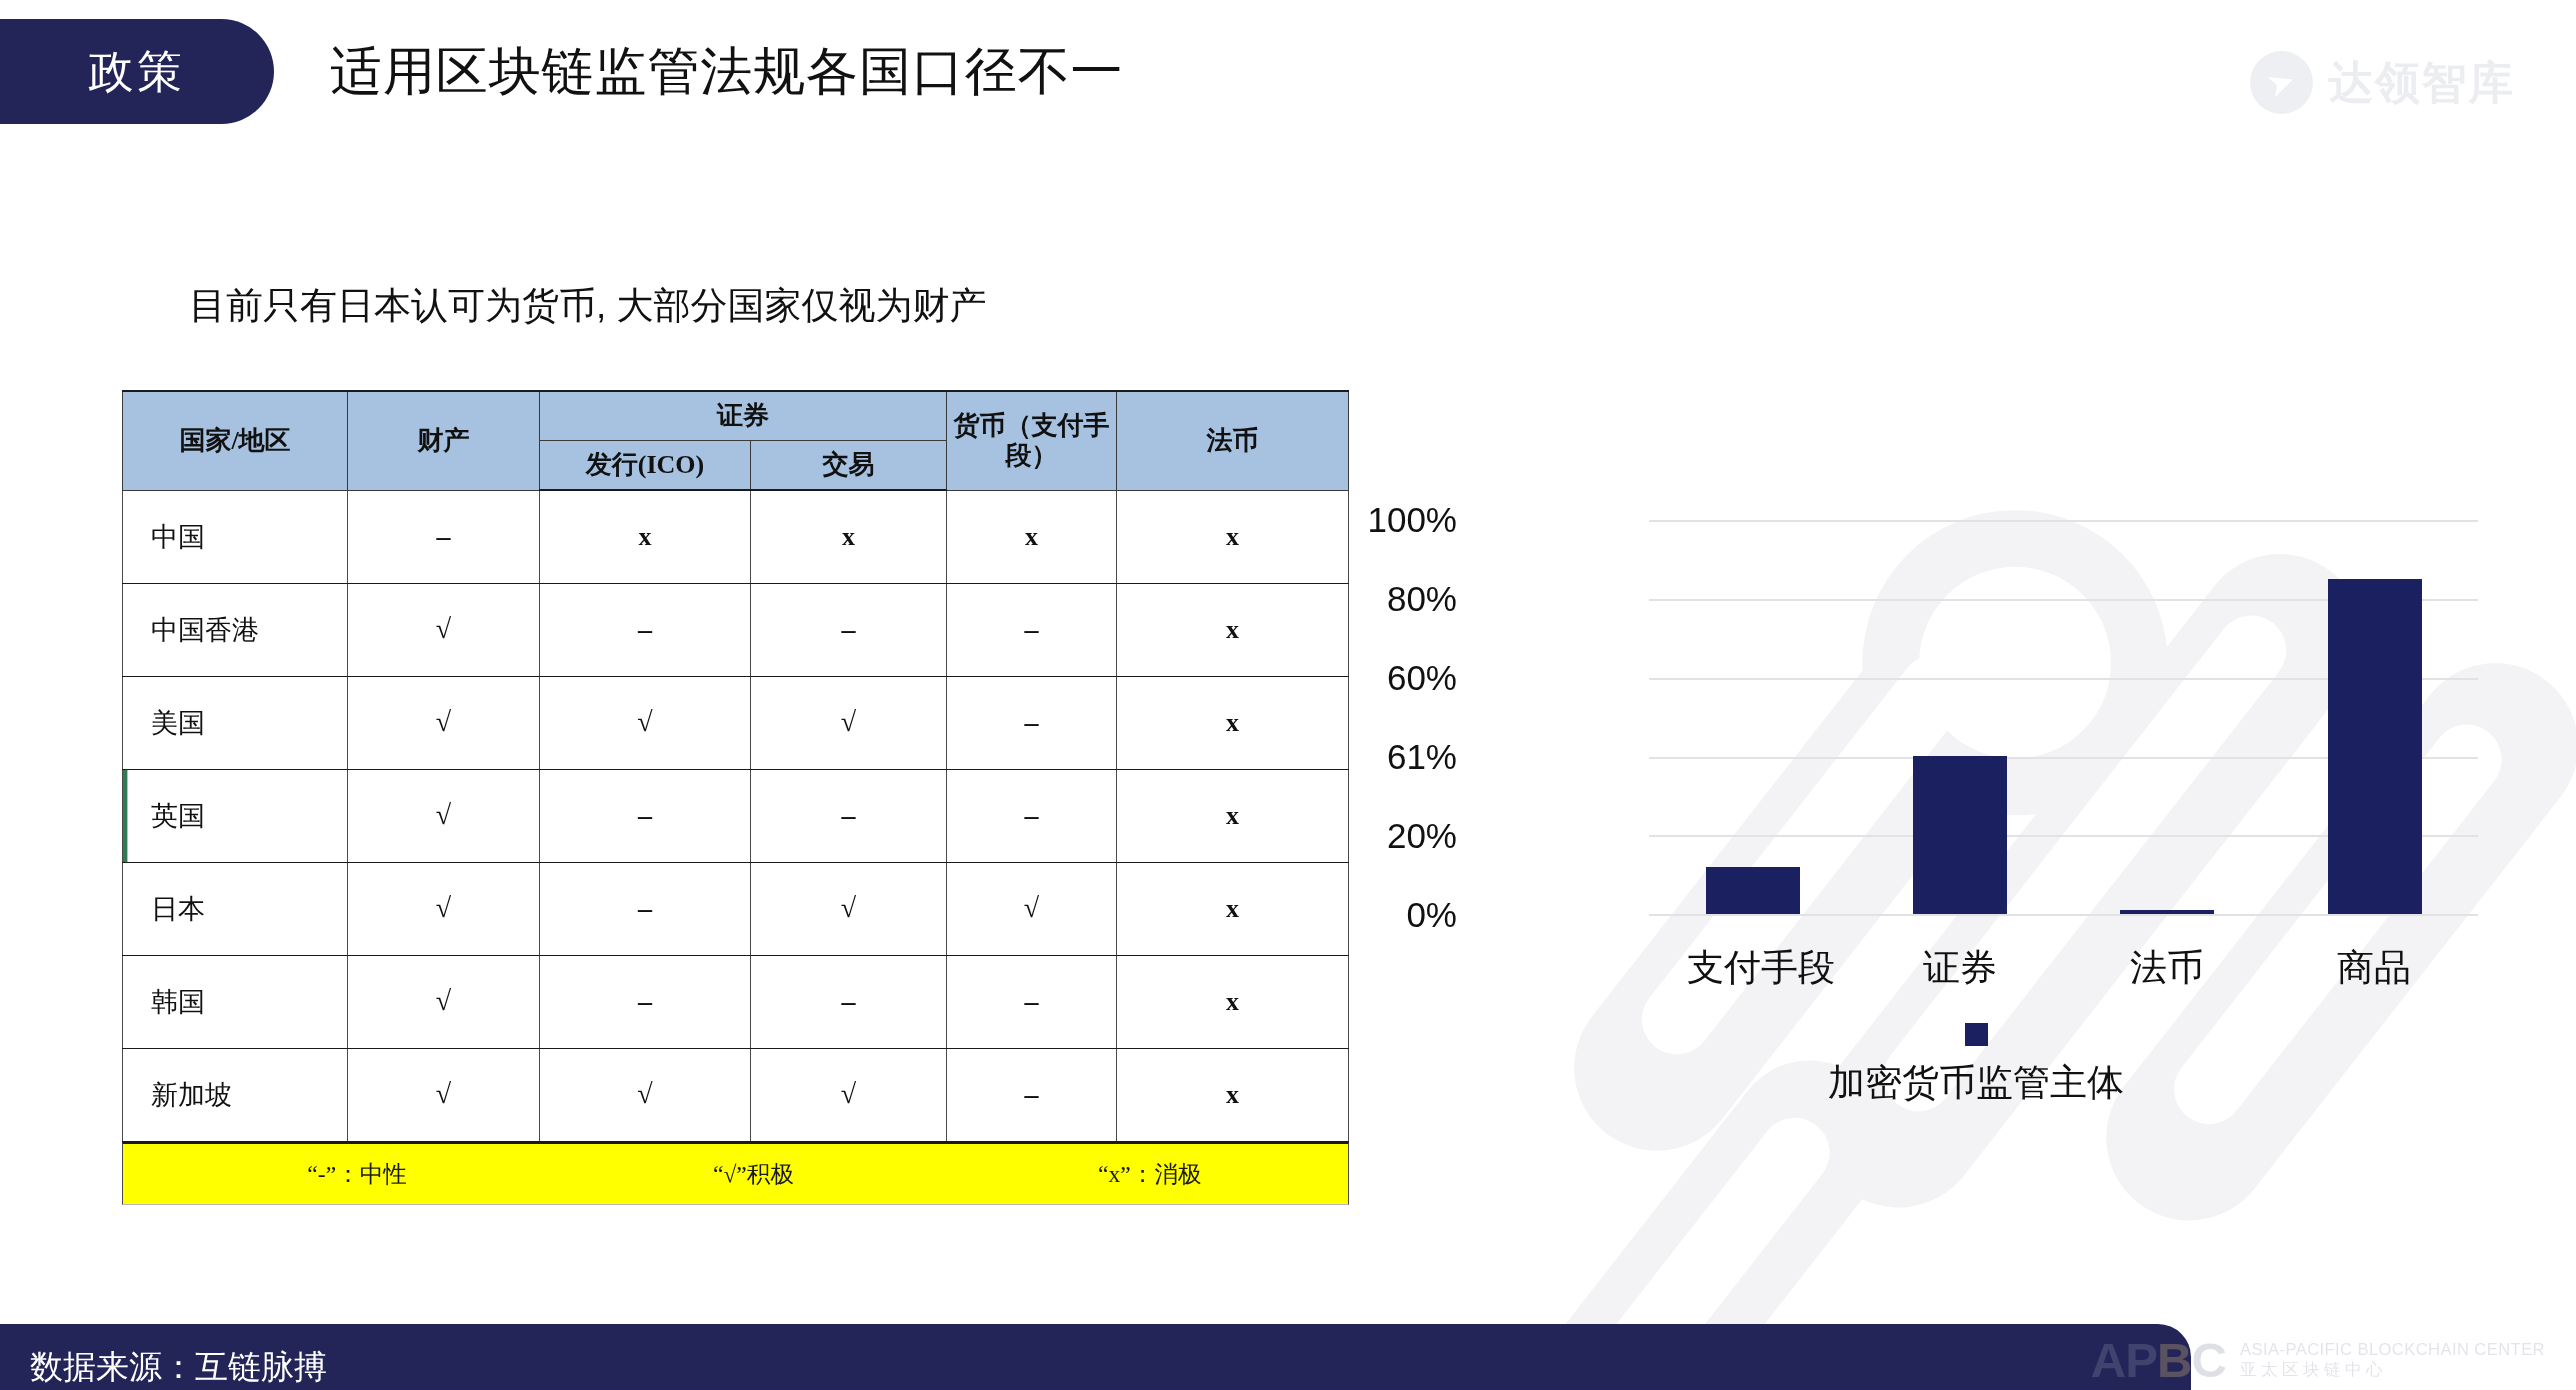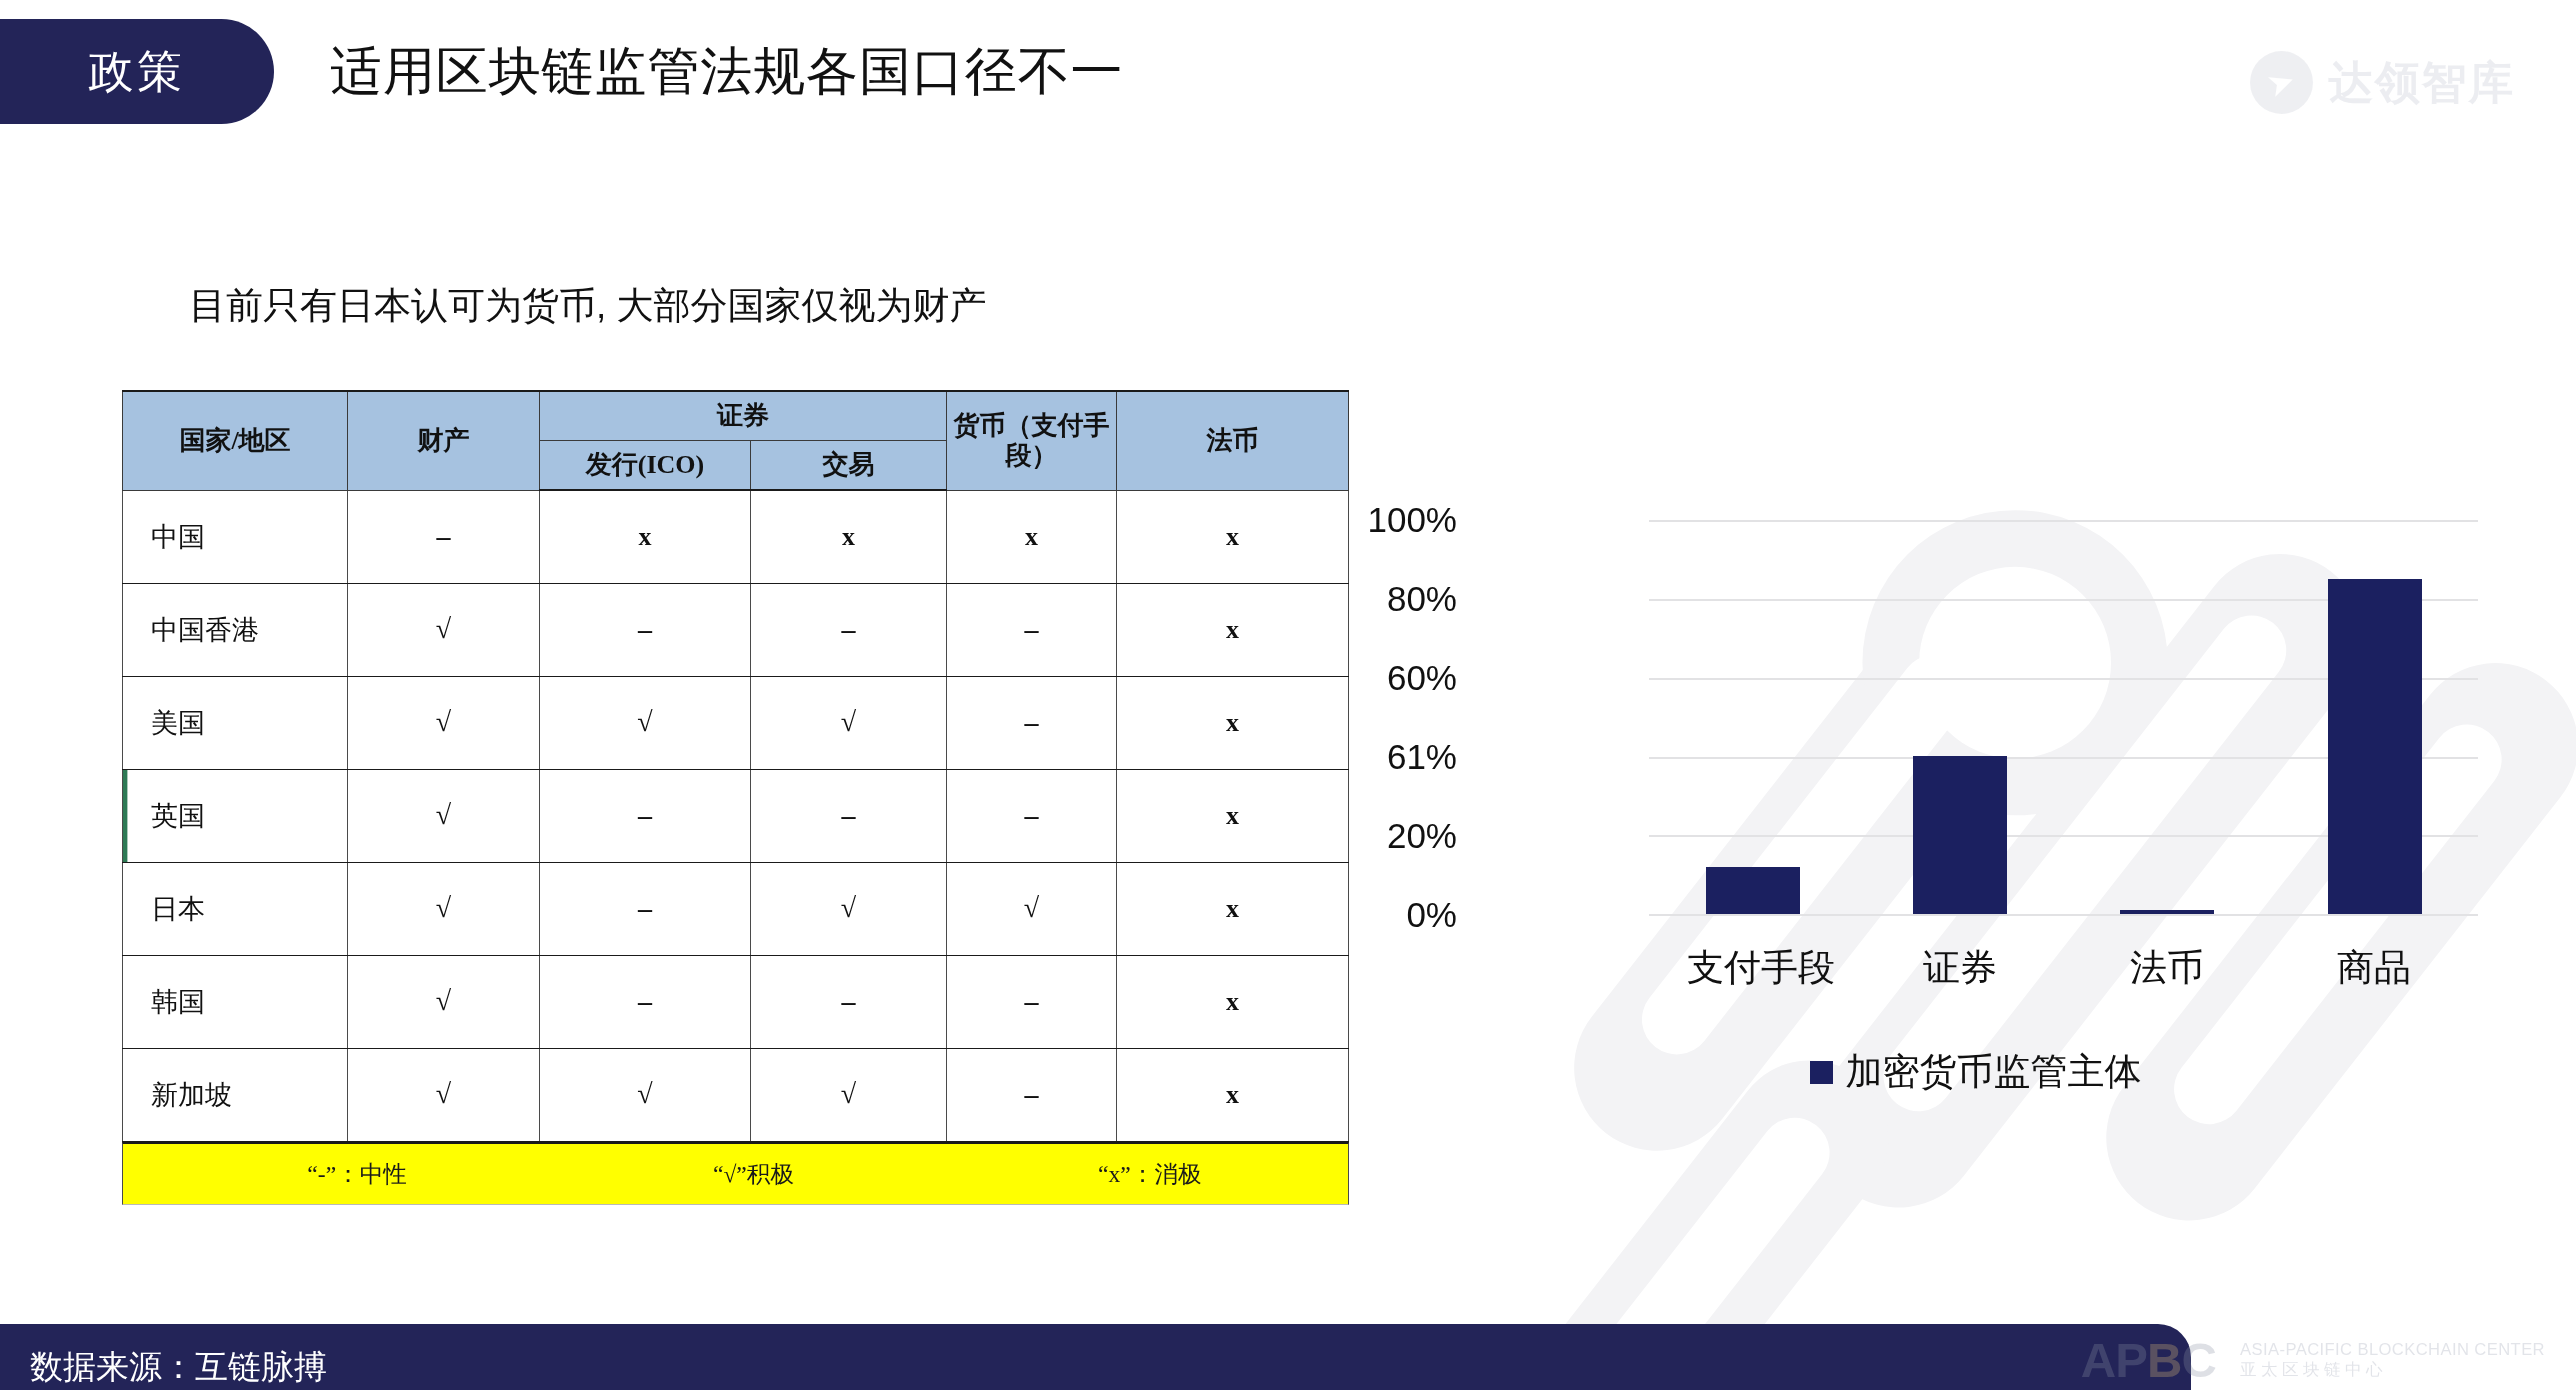"加密货币监管主体" #chart-legend { flex-direction: none -> column; top: 558px -> 534px }
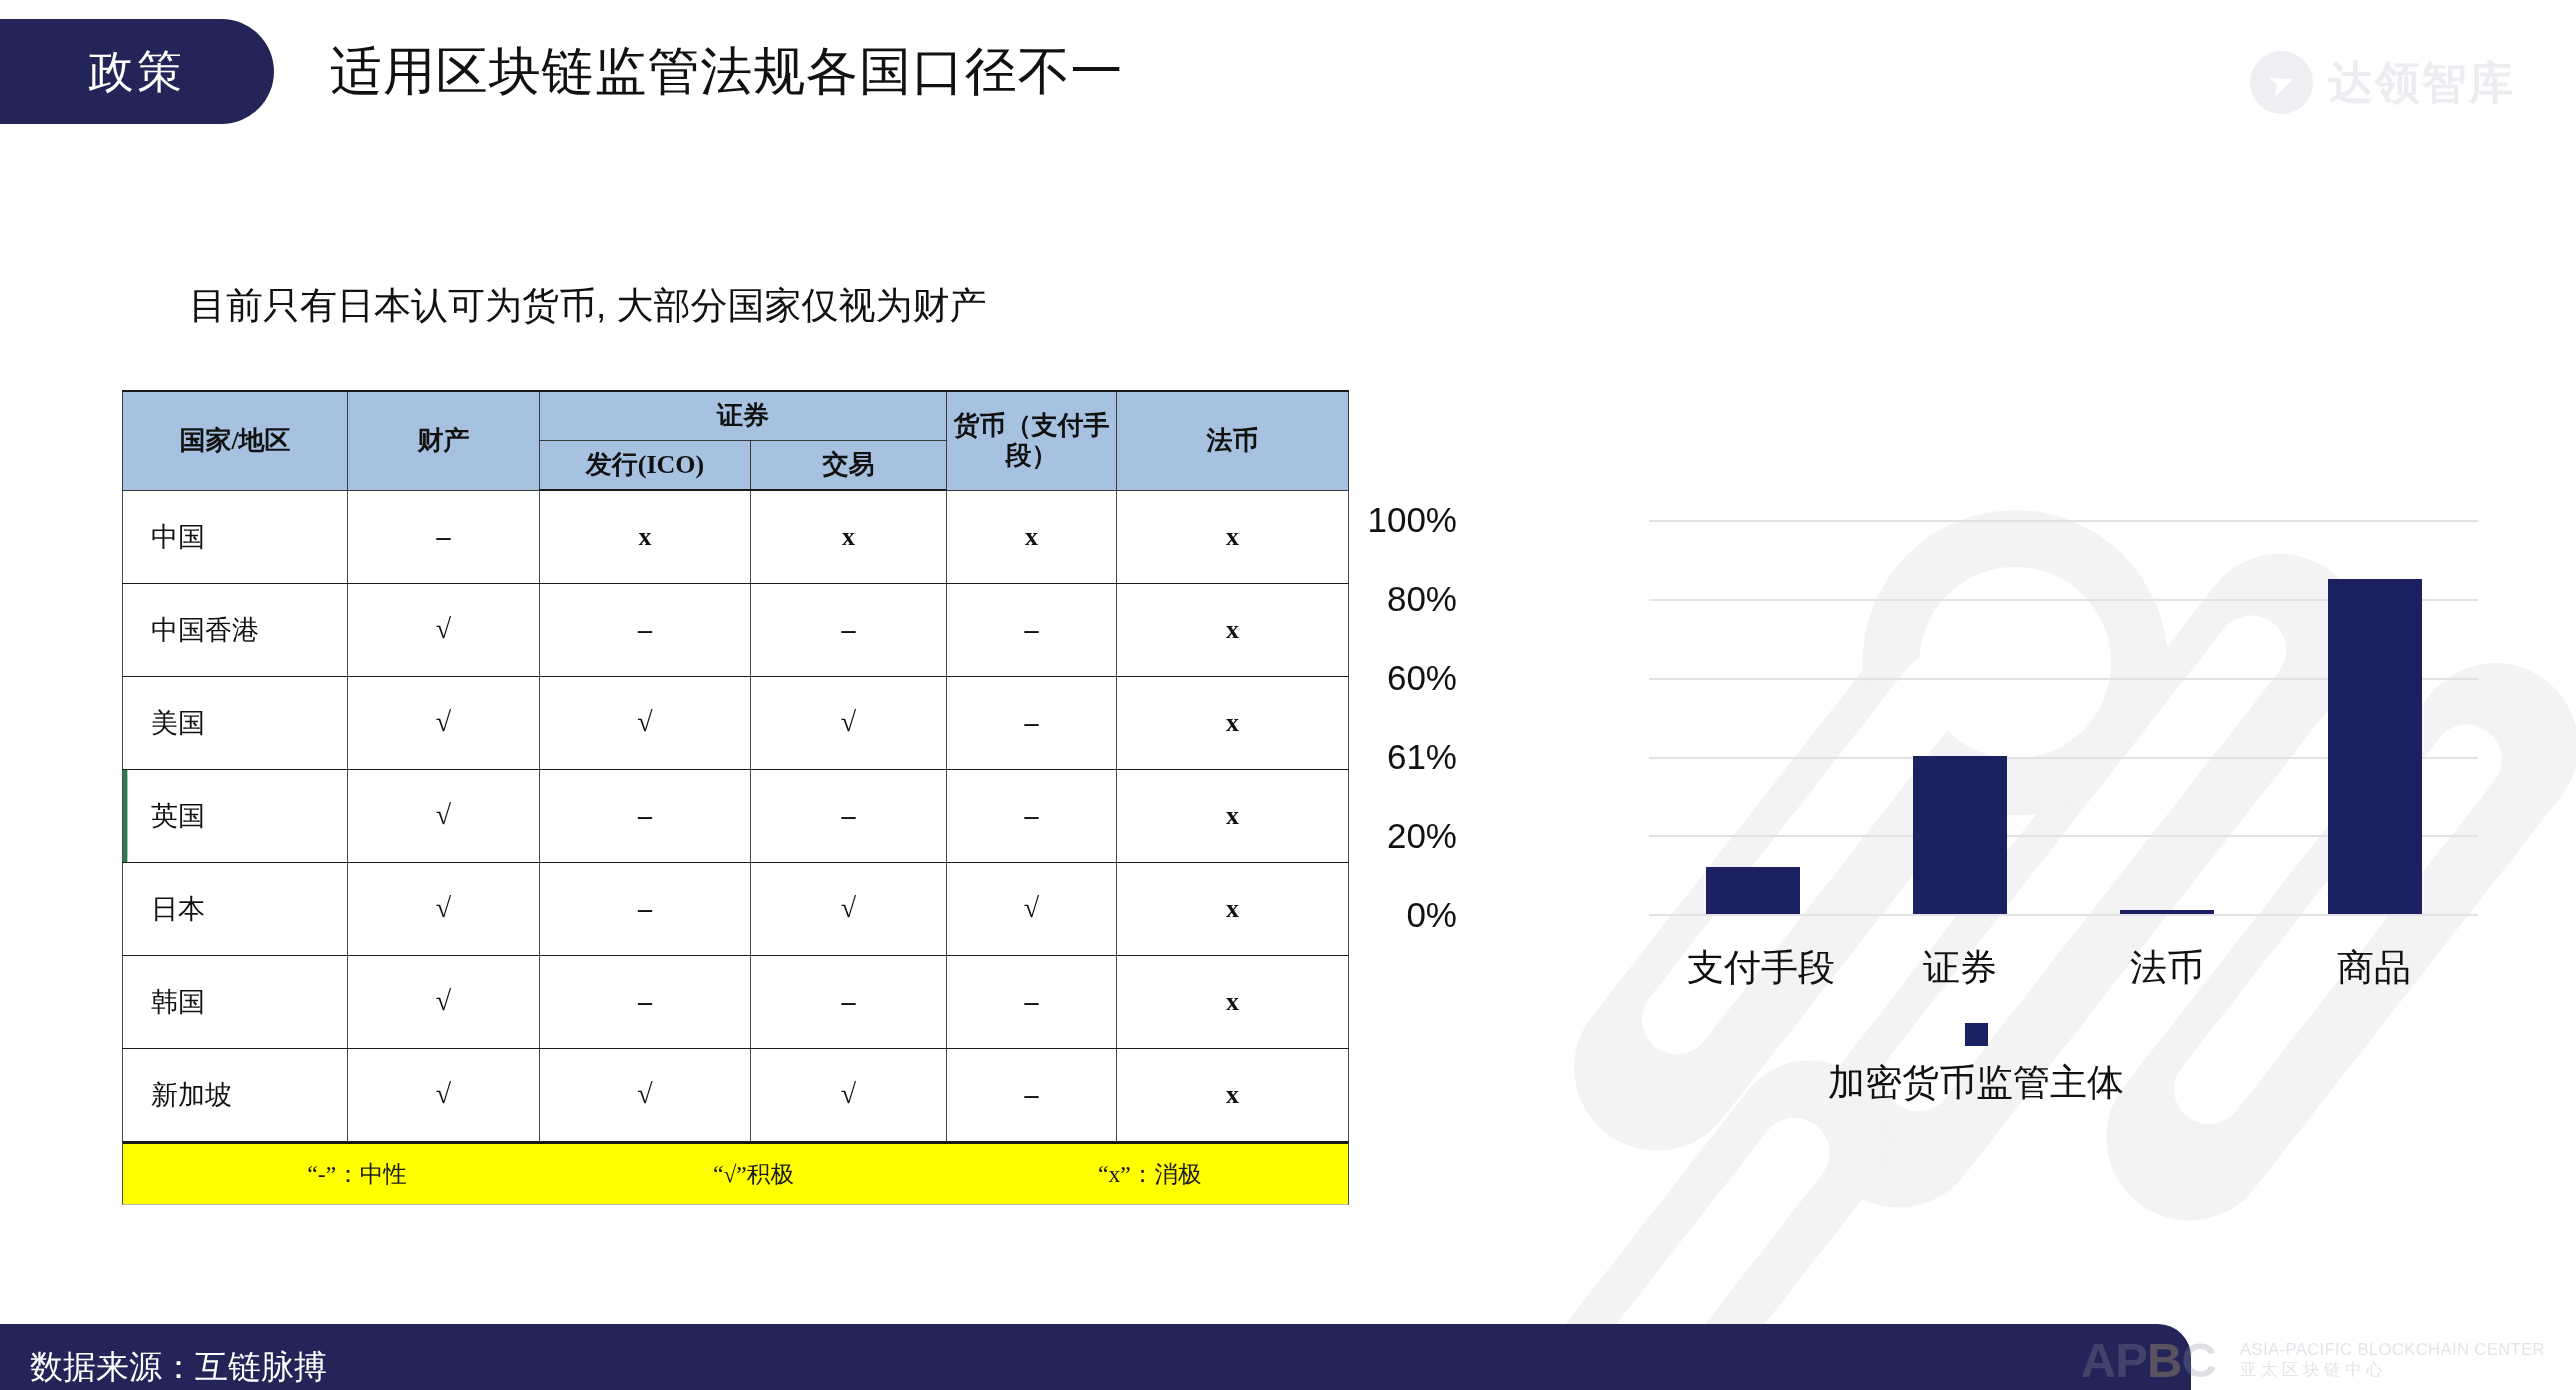"APBC" #footer-logo { gap: 24px -> 14px }
